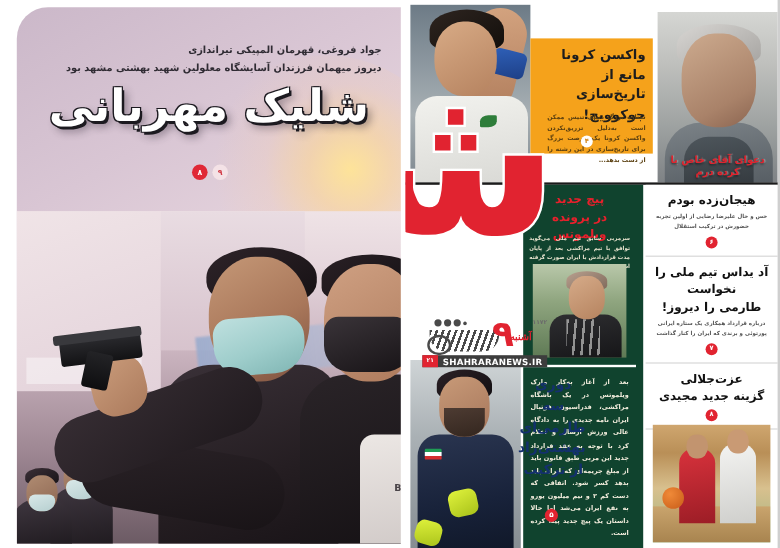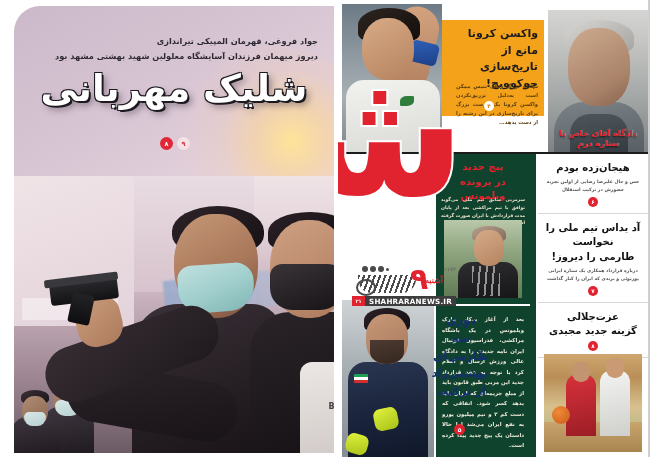"واکسن کرونا" .orange { top: 20px -> 32px }
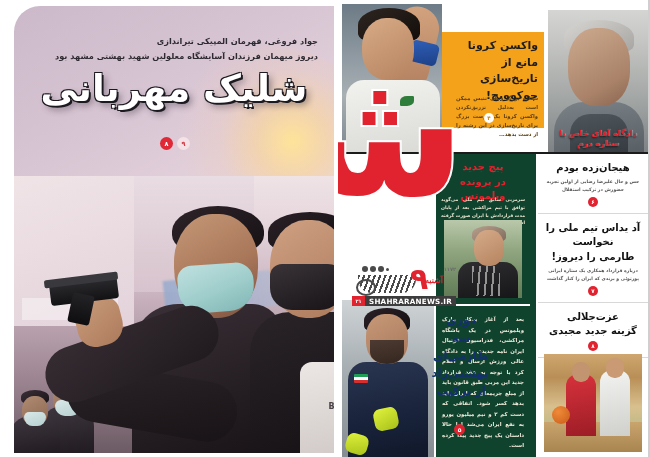"دادگاه آقای خاص با ستاره" div.mour-cap { text: دادگاه آقای خاص با ستاره -> دعوای آقای خاص با کرده }
